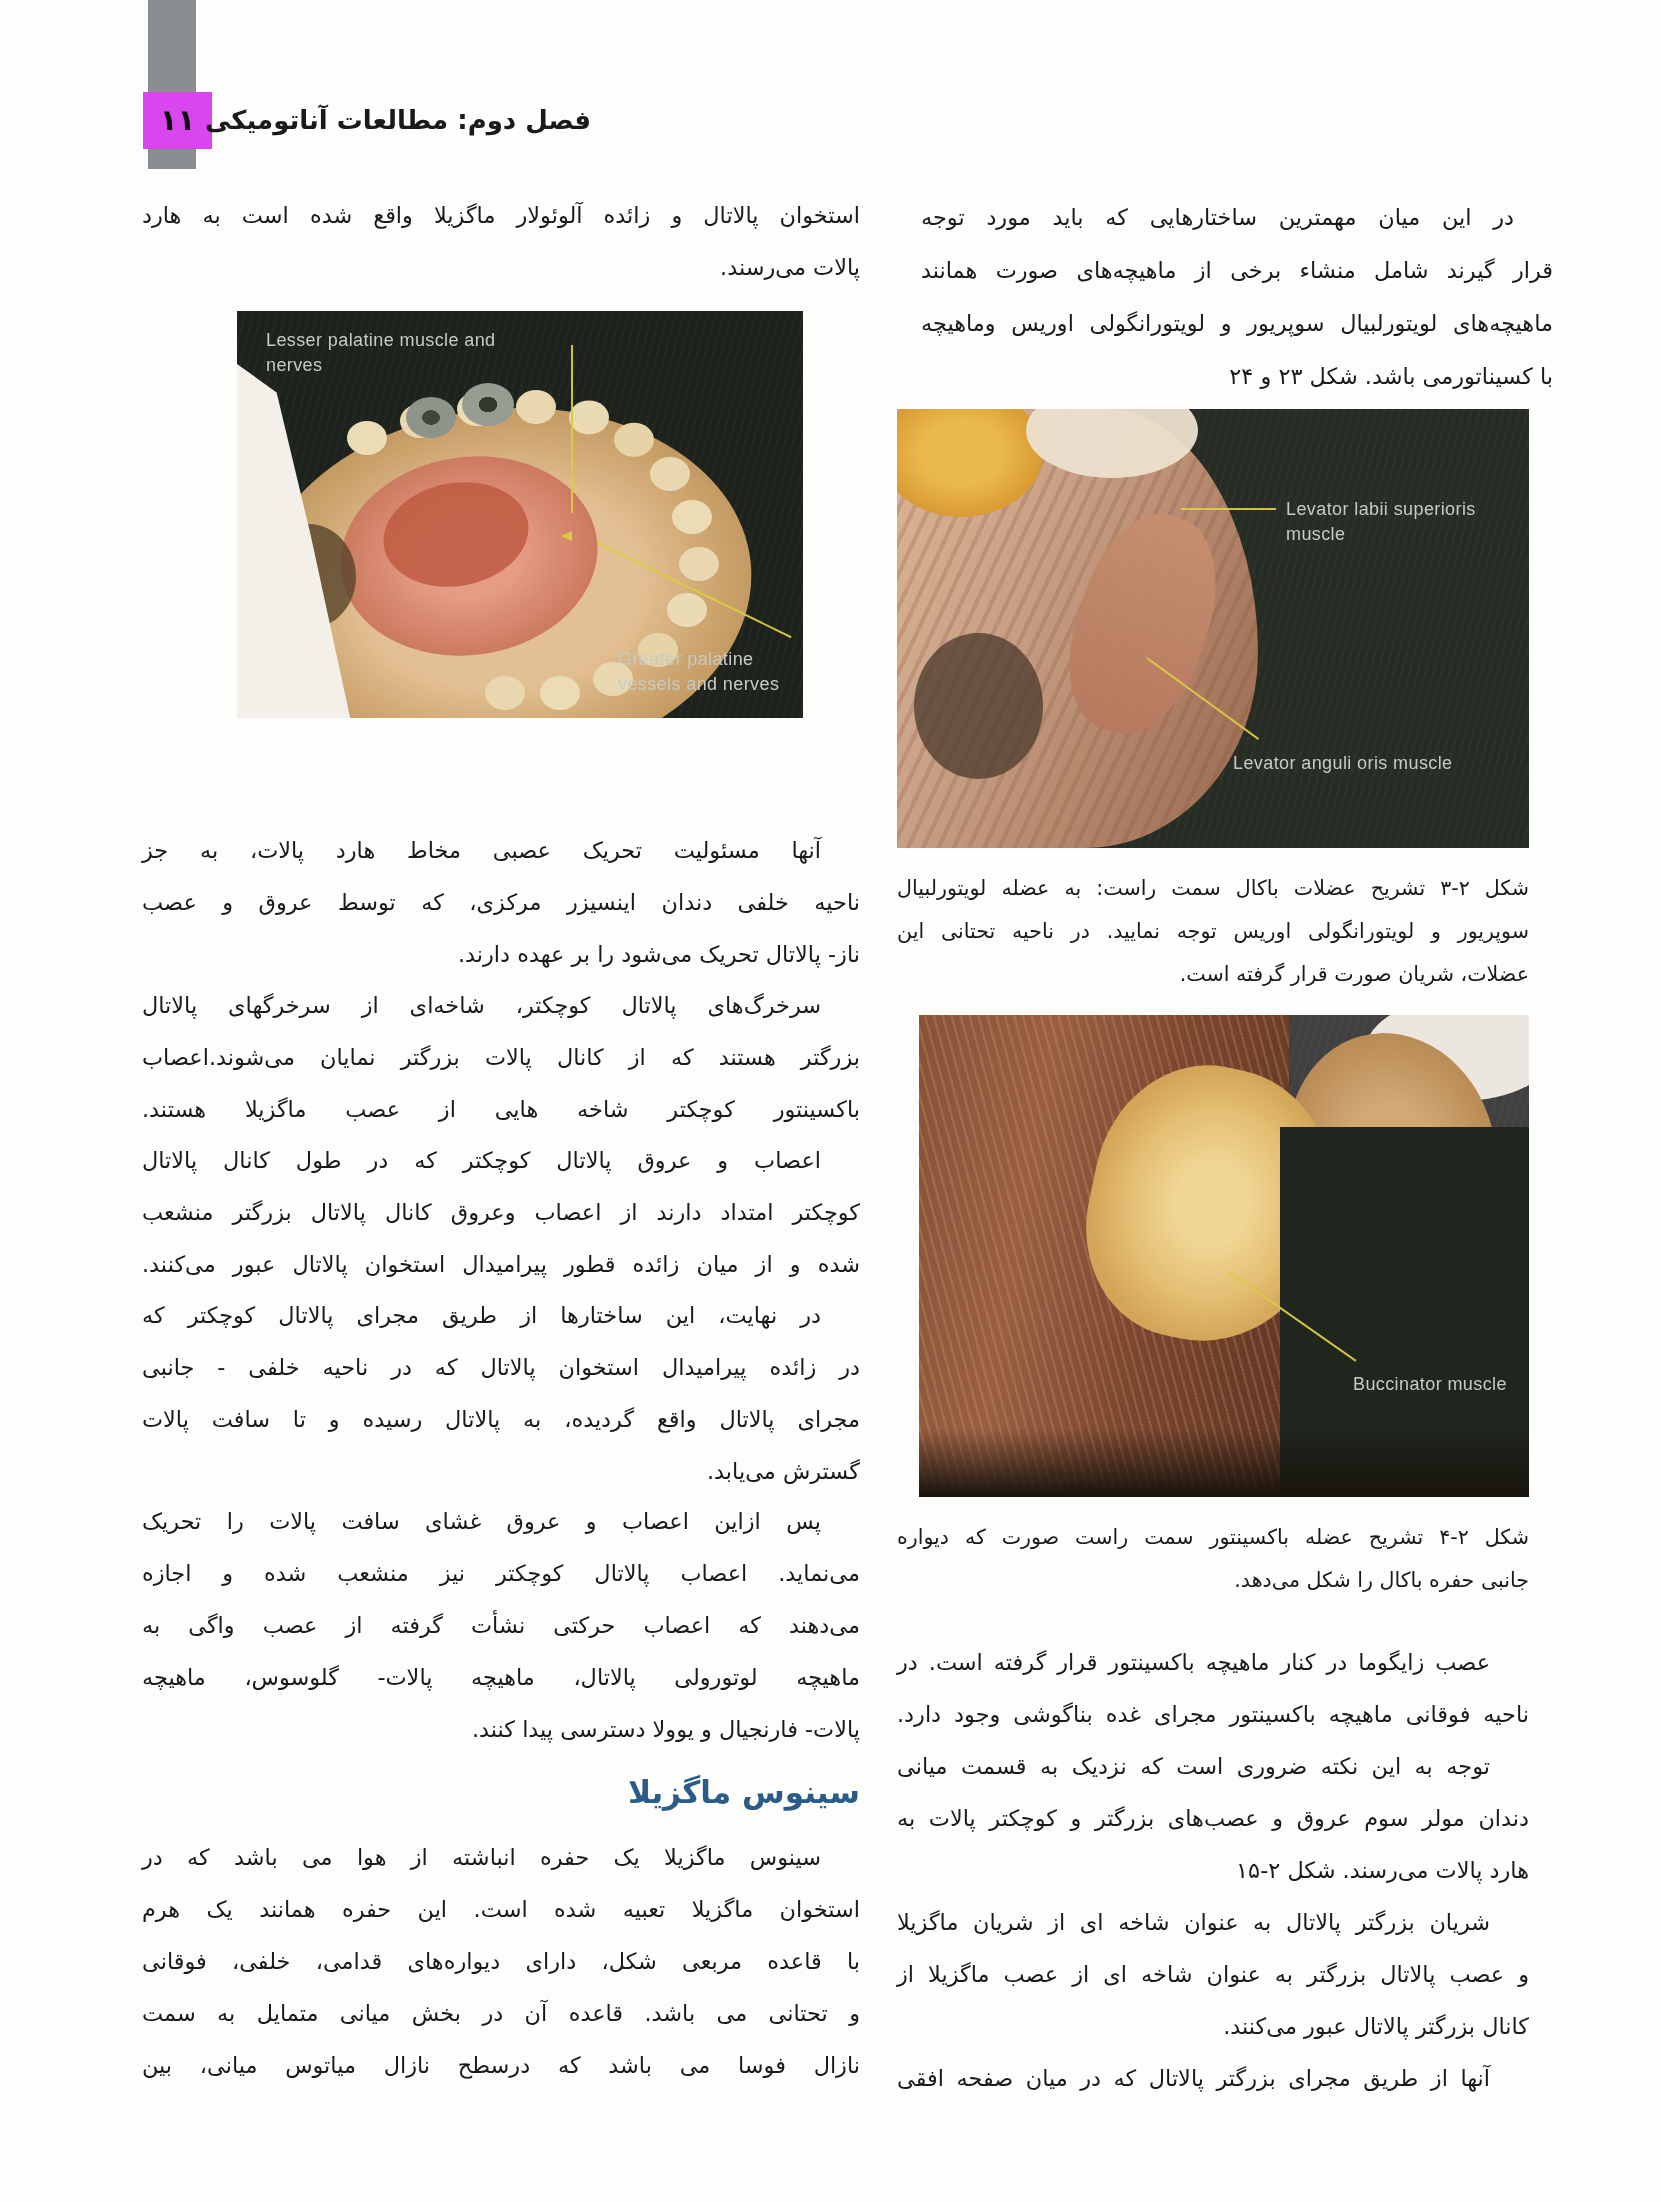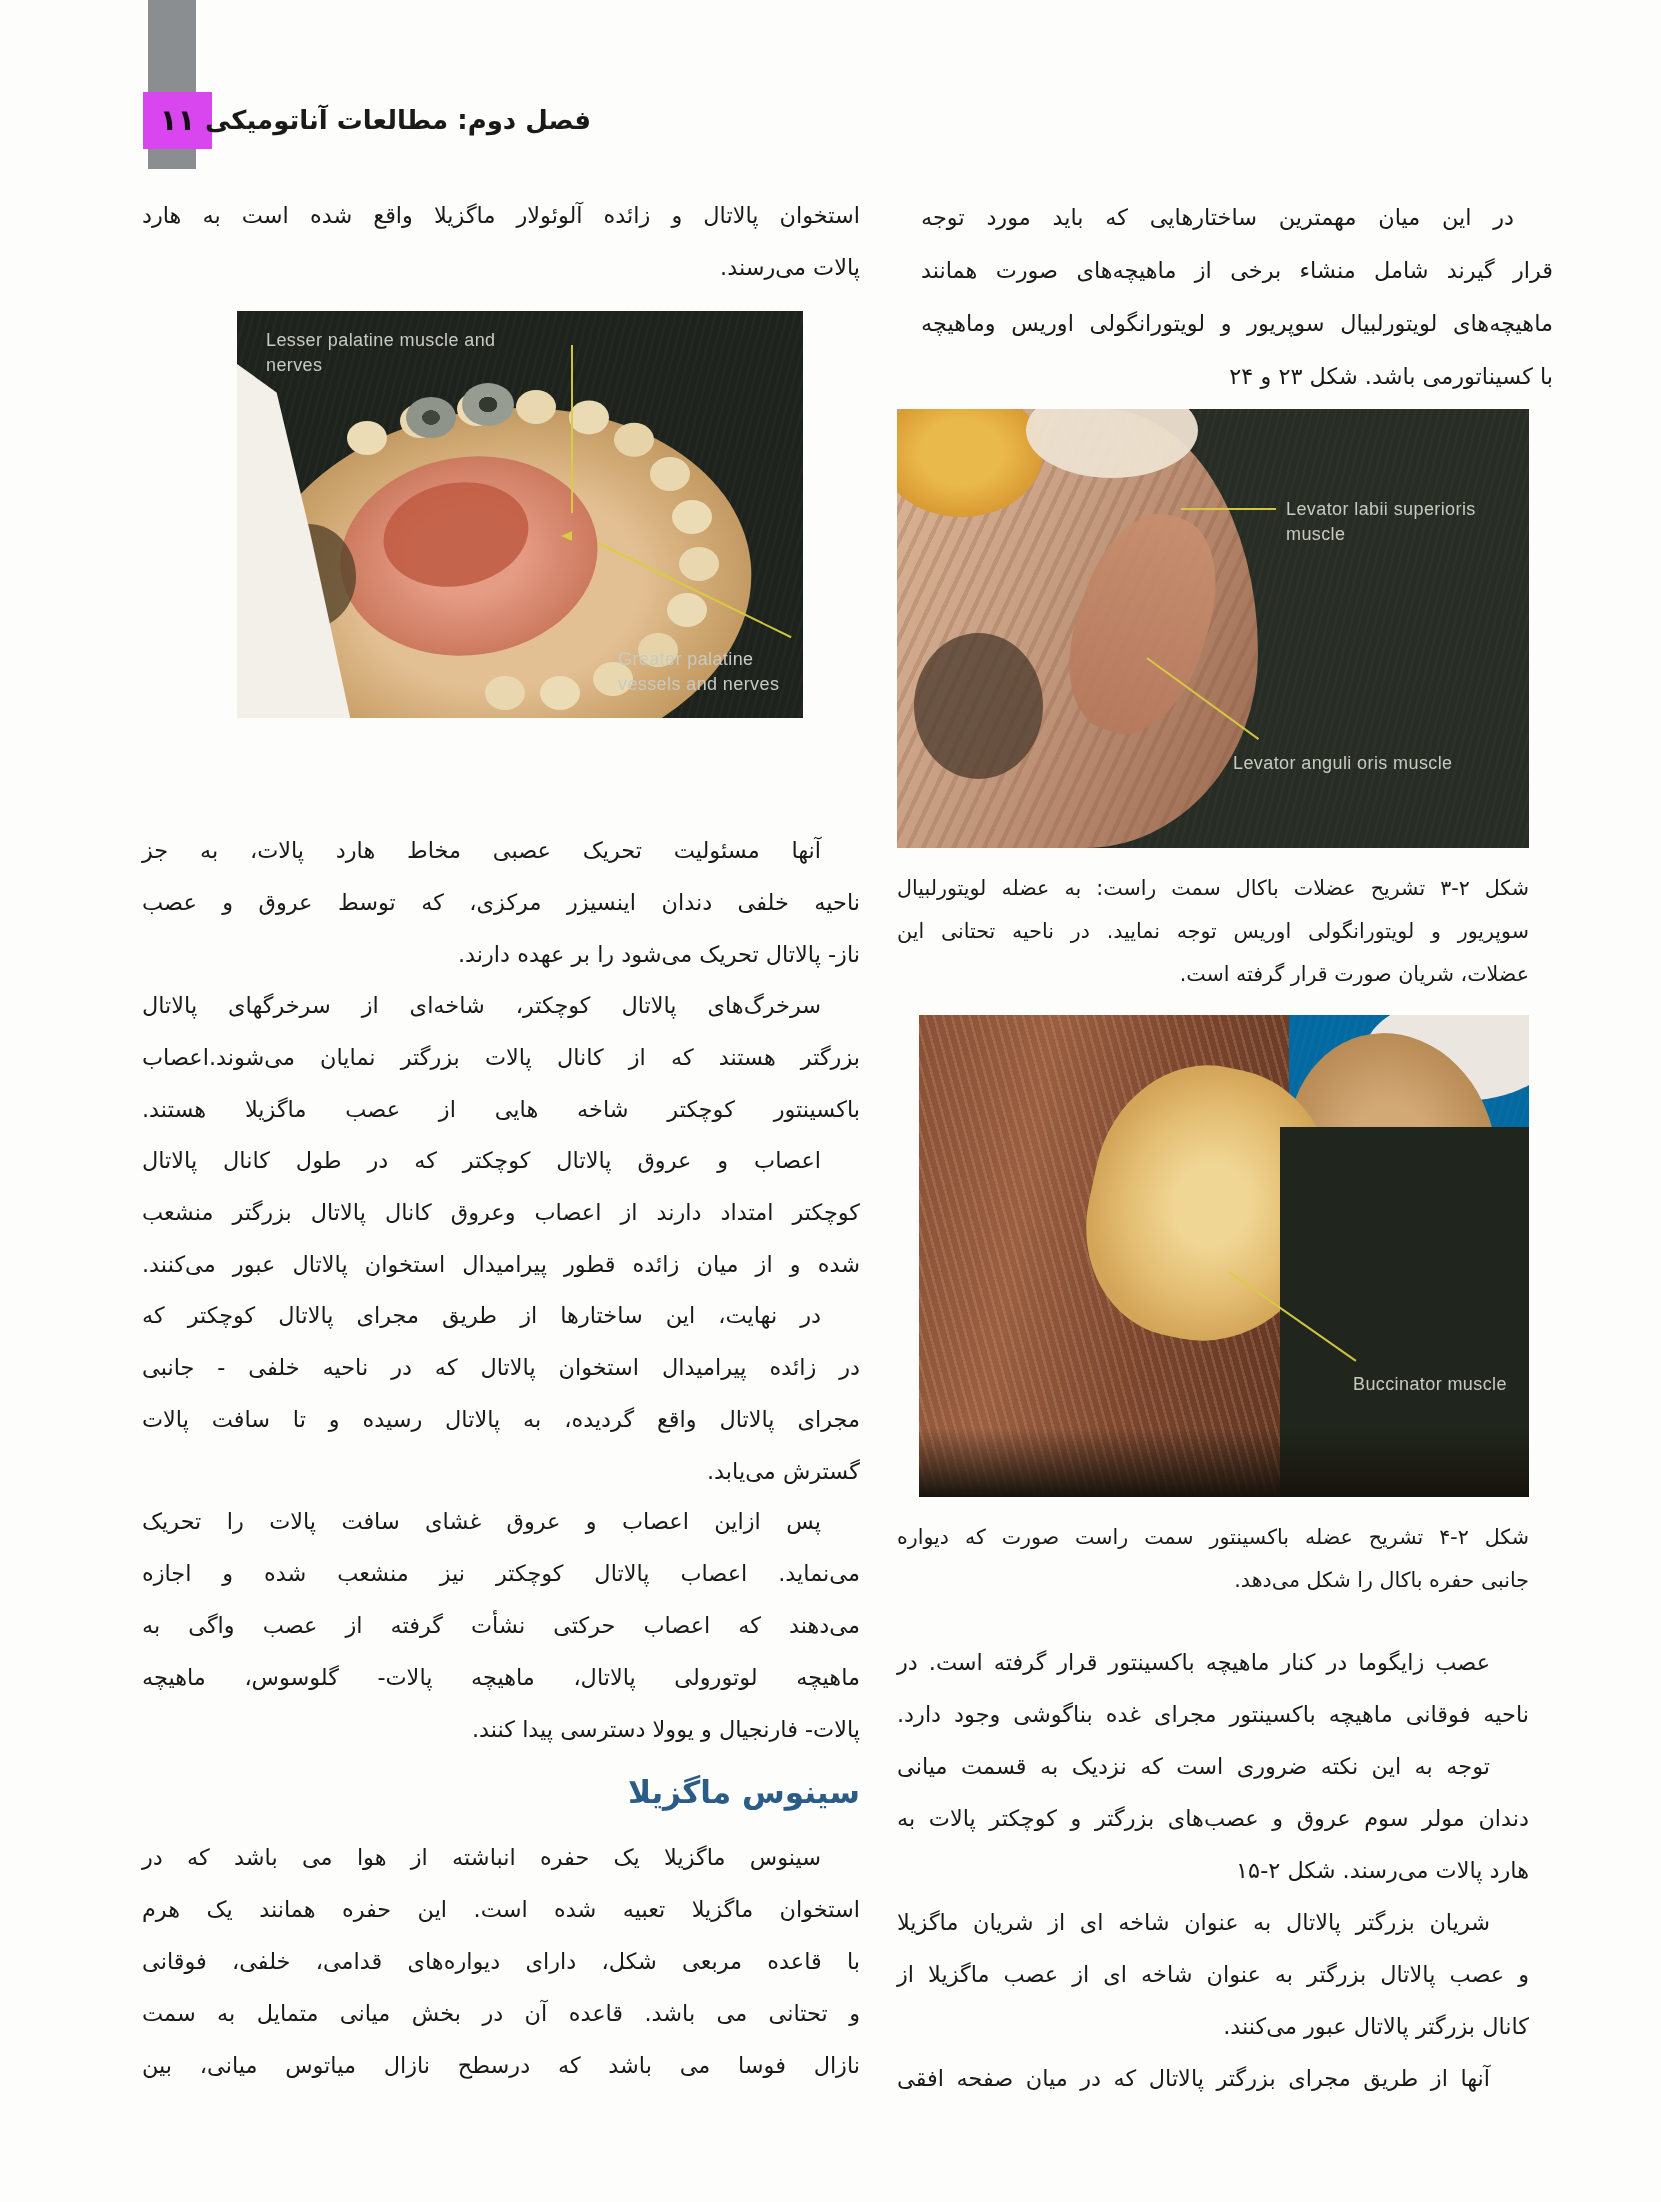"Buccinator muscle" div.fig { background: #0369a1 -> #404040 }
